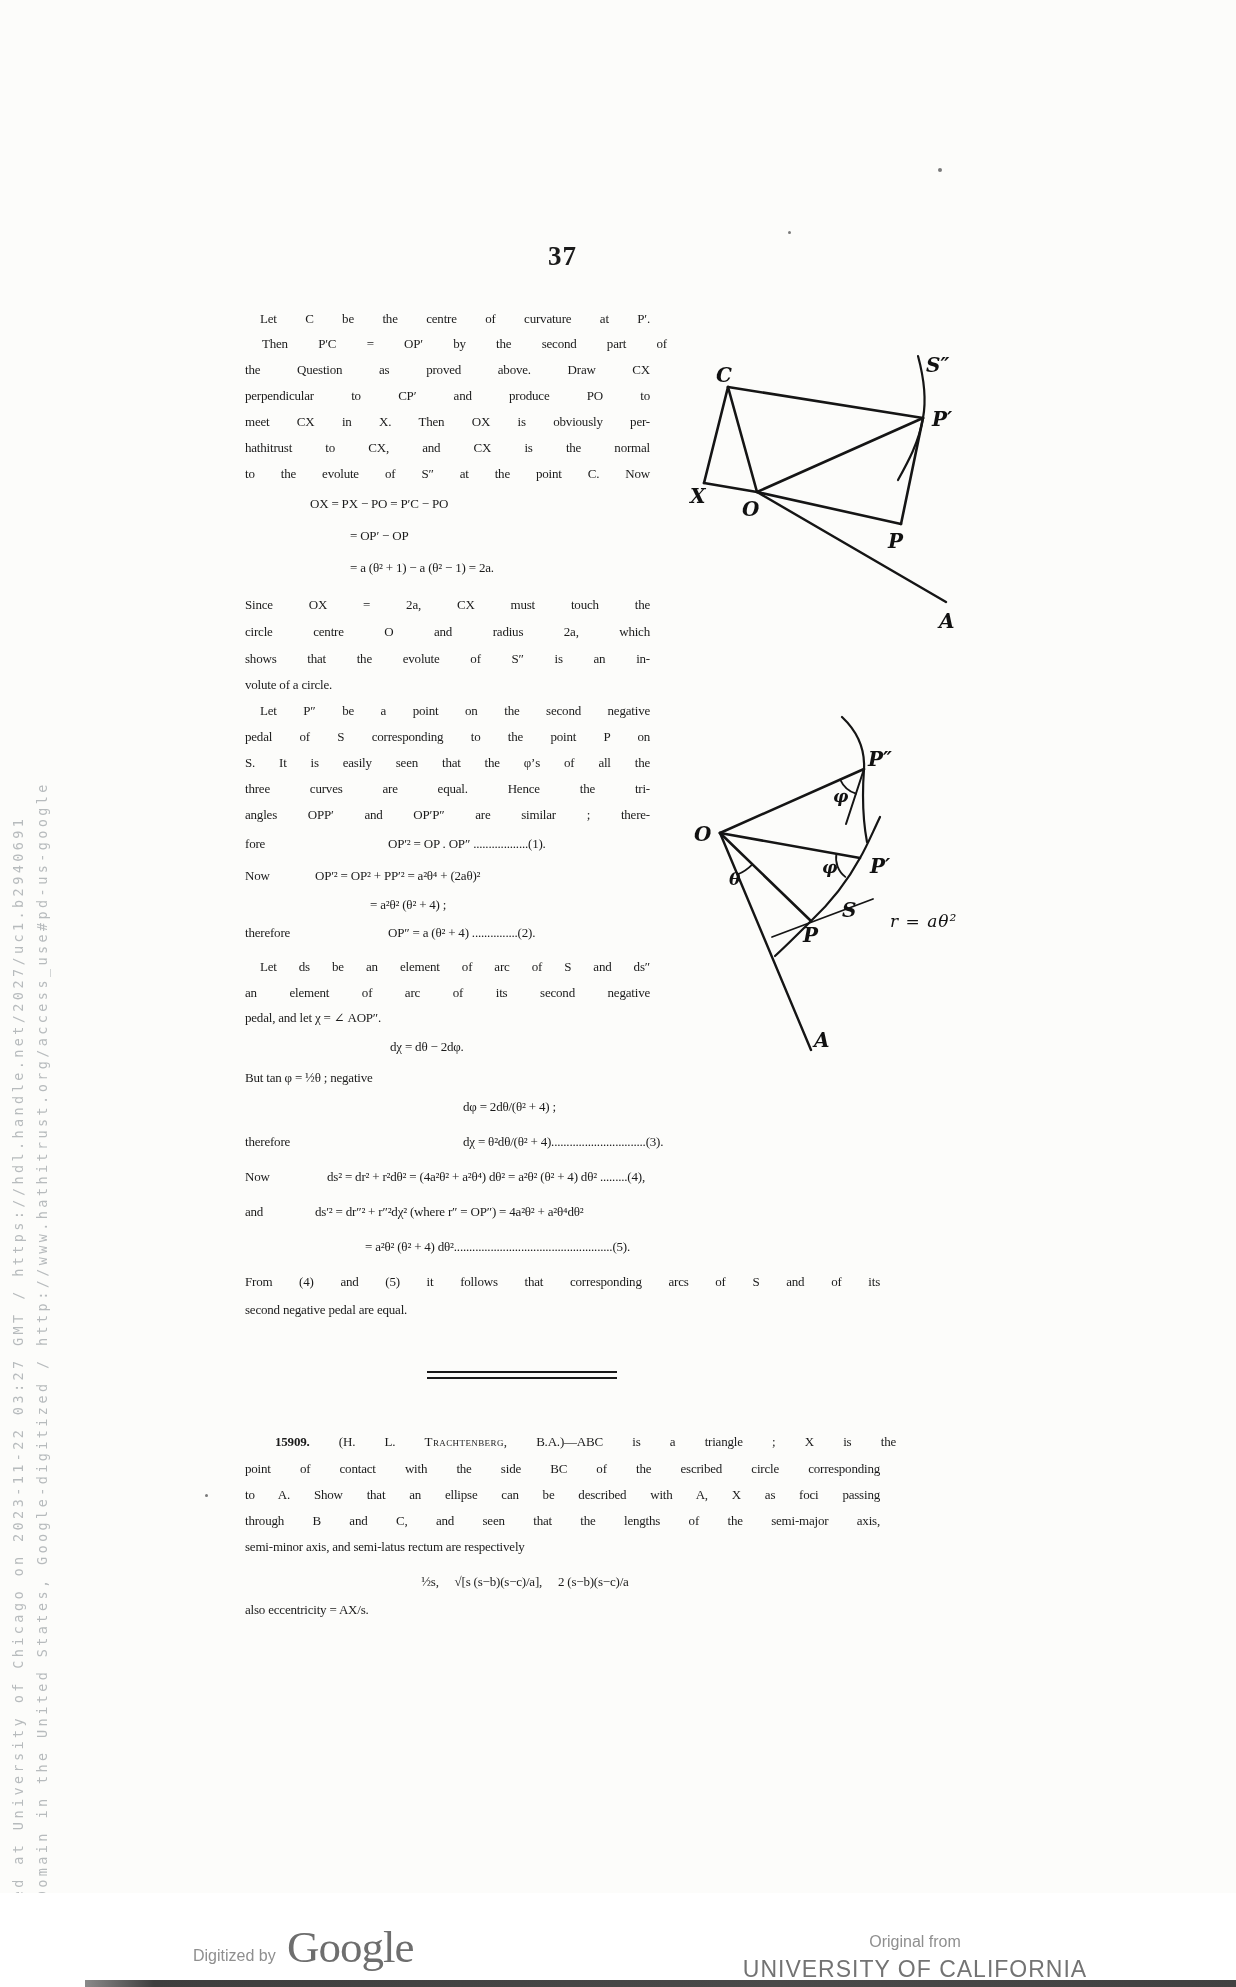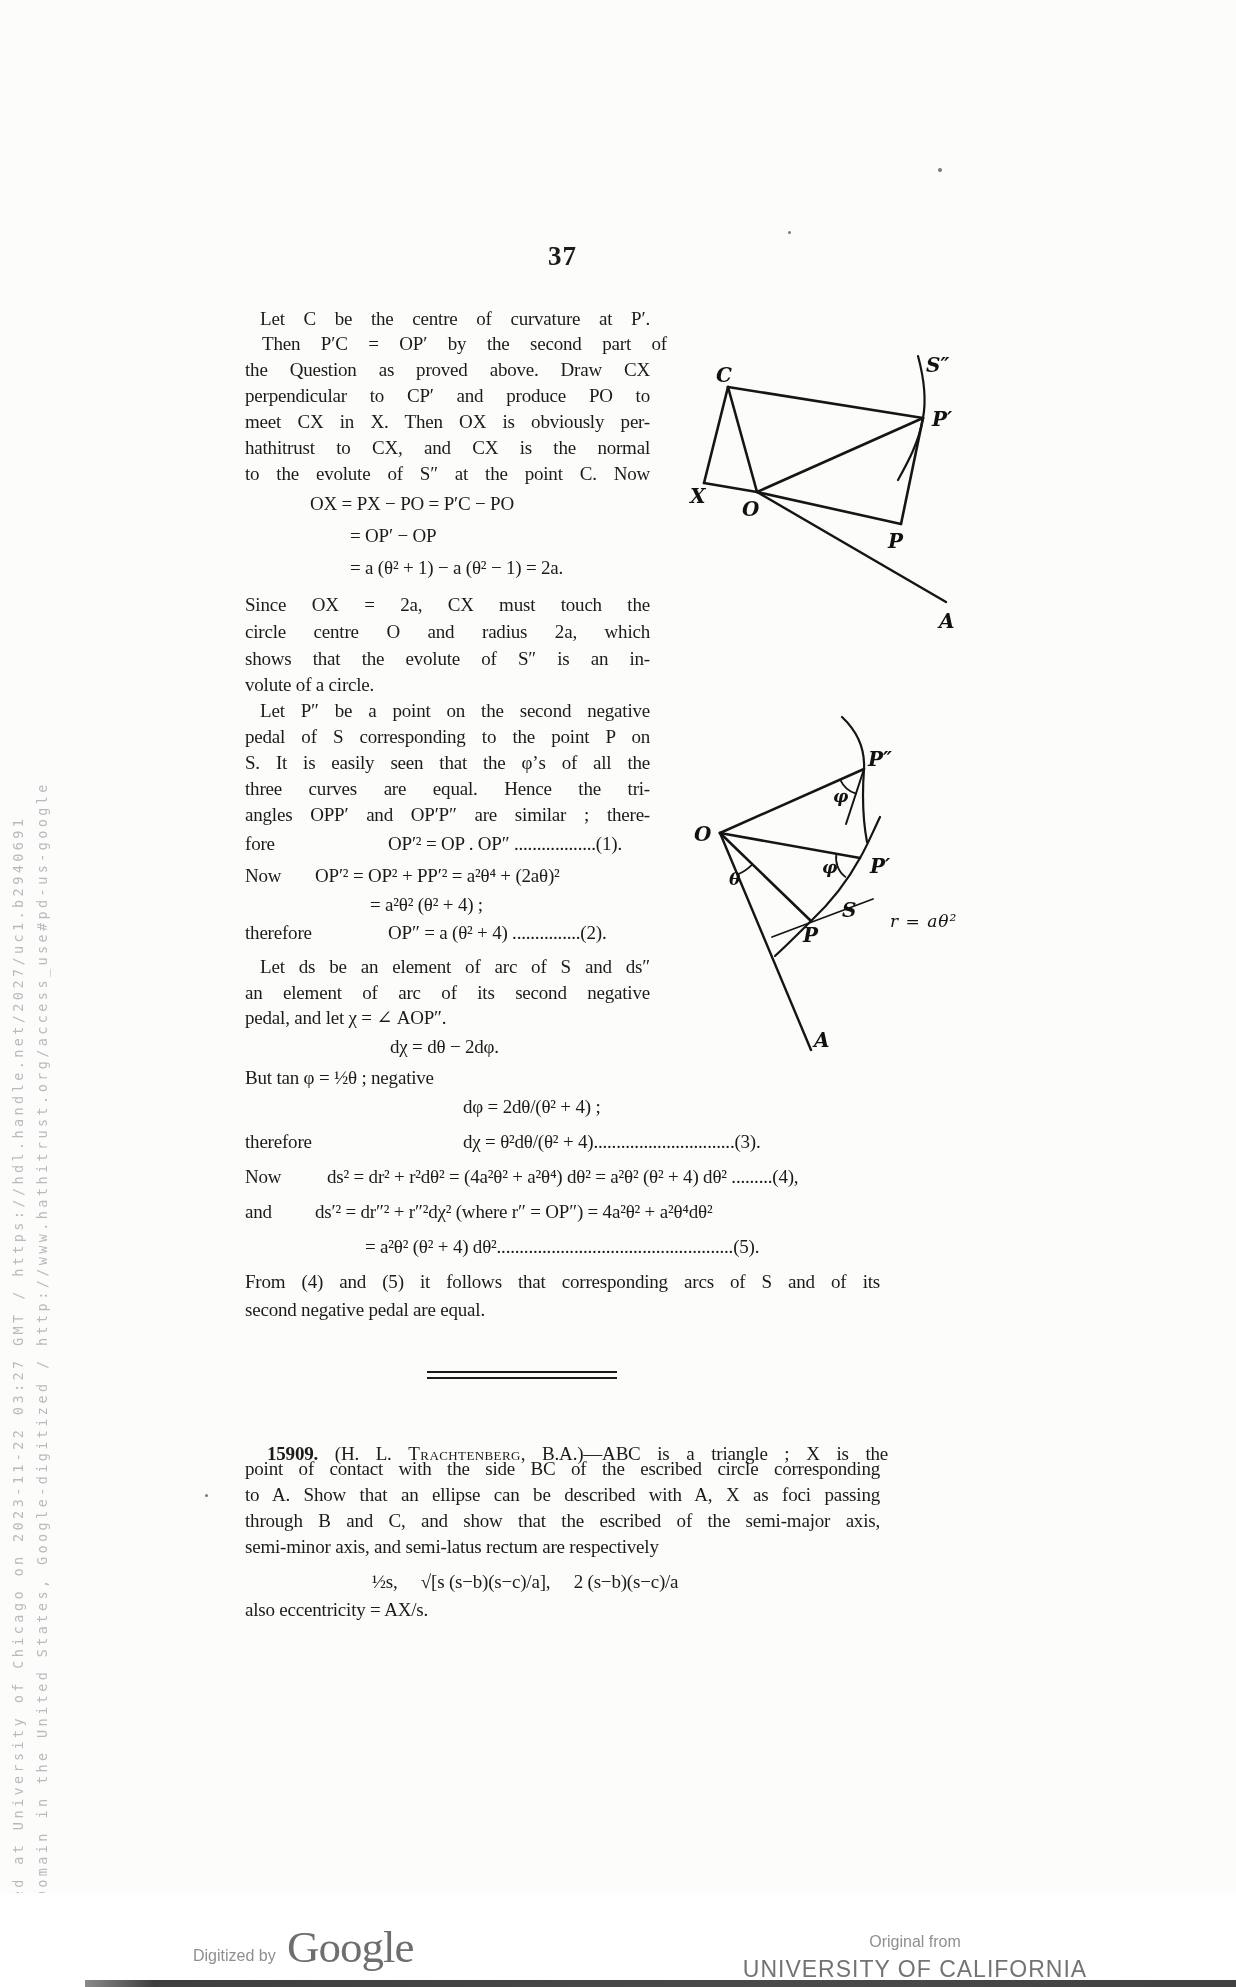"Let C be the centre" .t { font-size: 19px -> 13px }
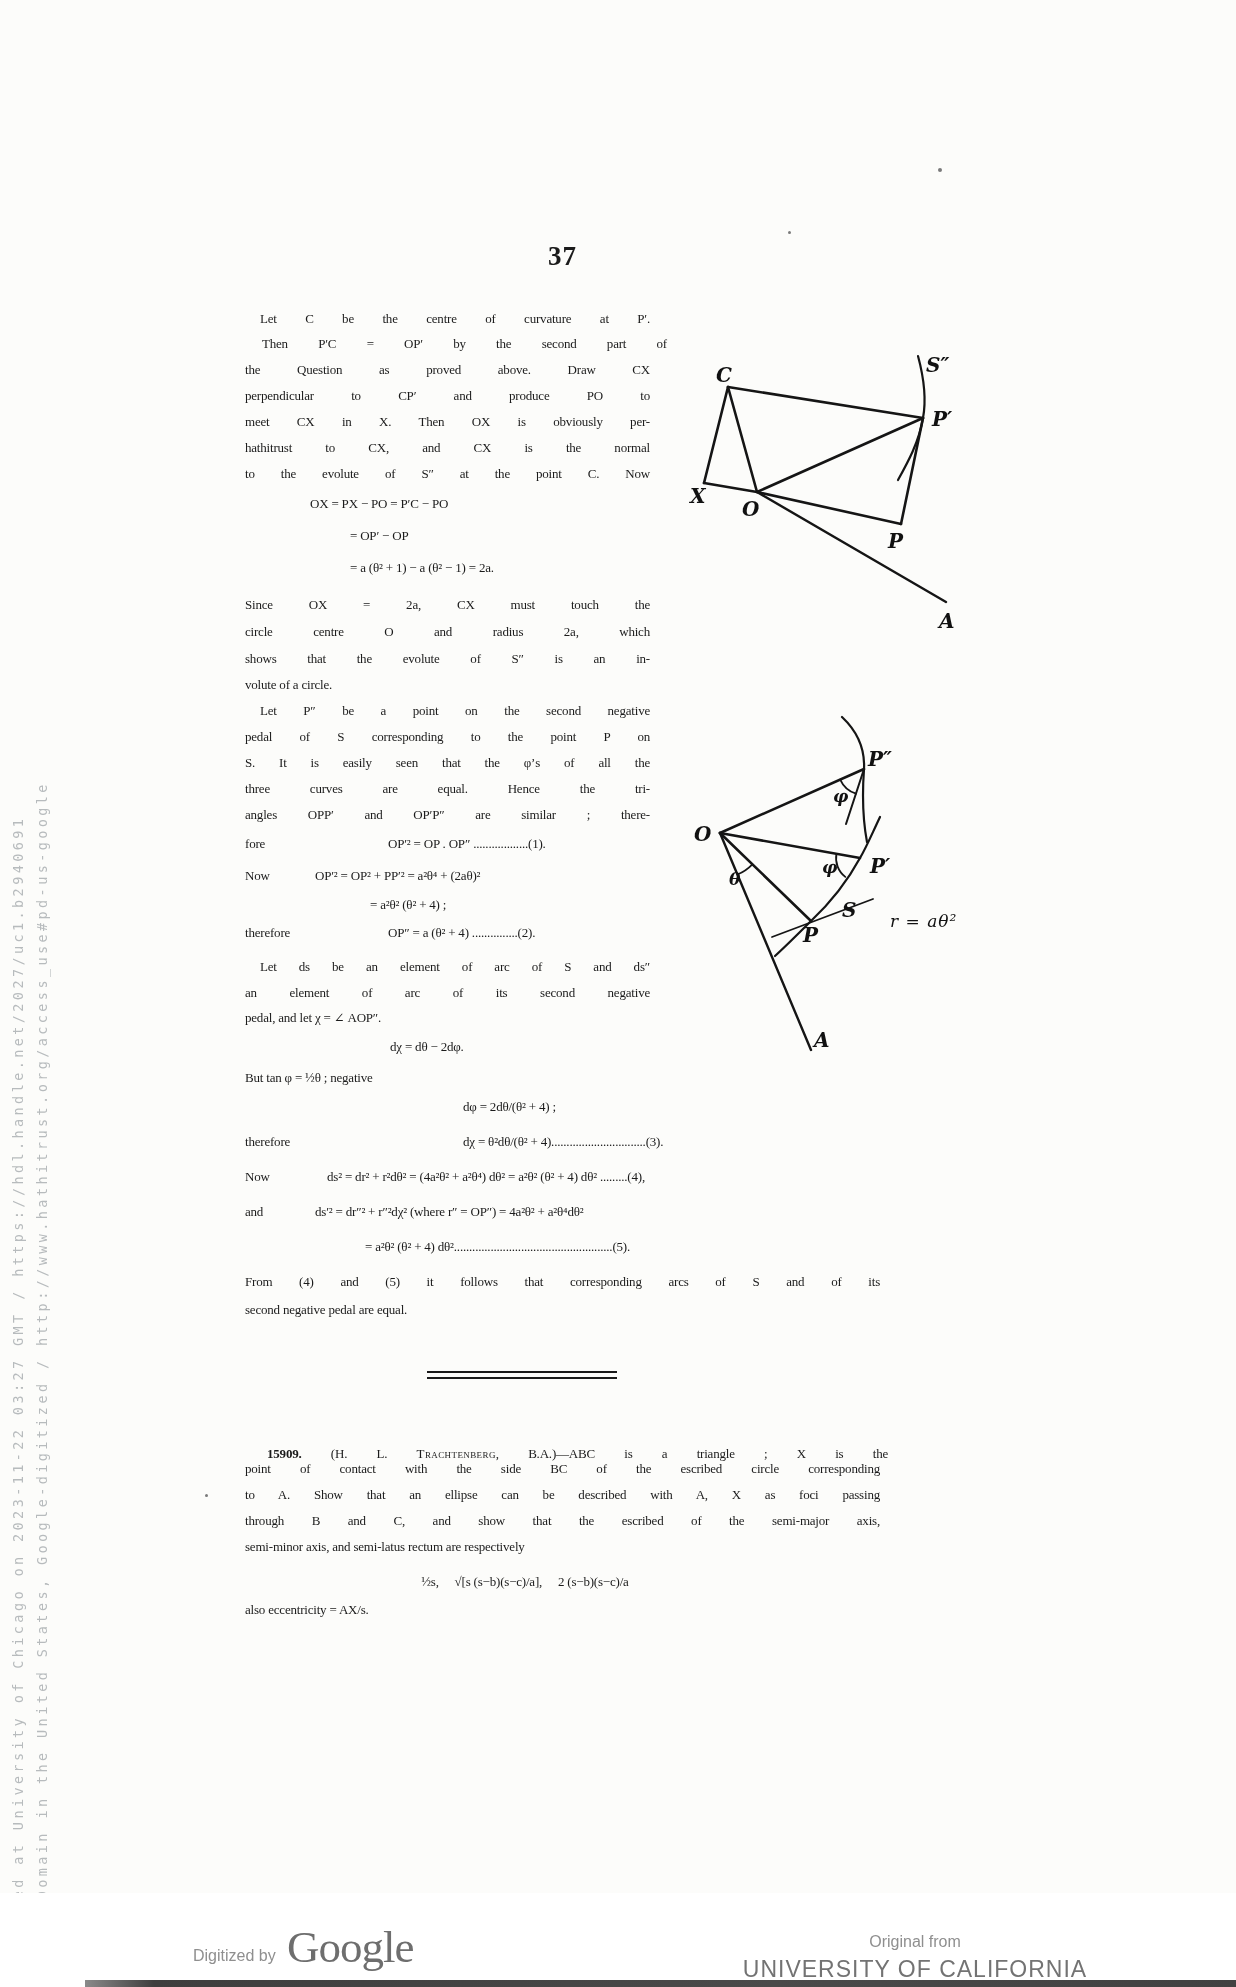"15909. (H. L. Trachtenberg, B.A.)—ABC" div.t { left: 253px -> 261px; margin-top: 12px -> none }
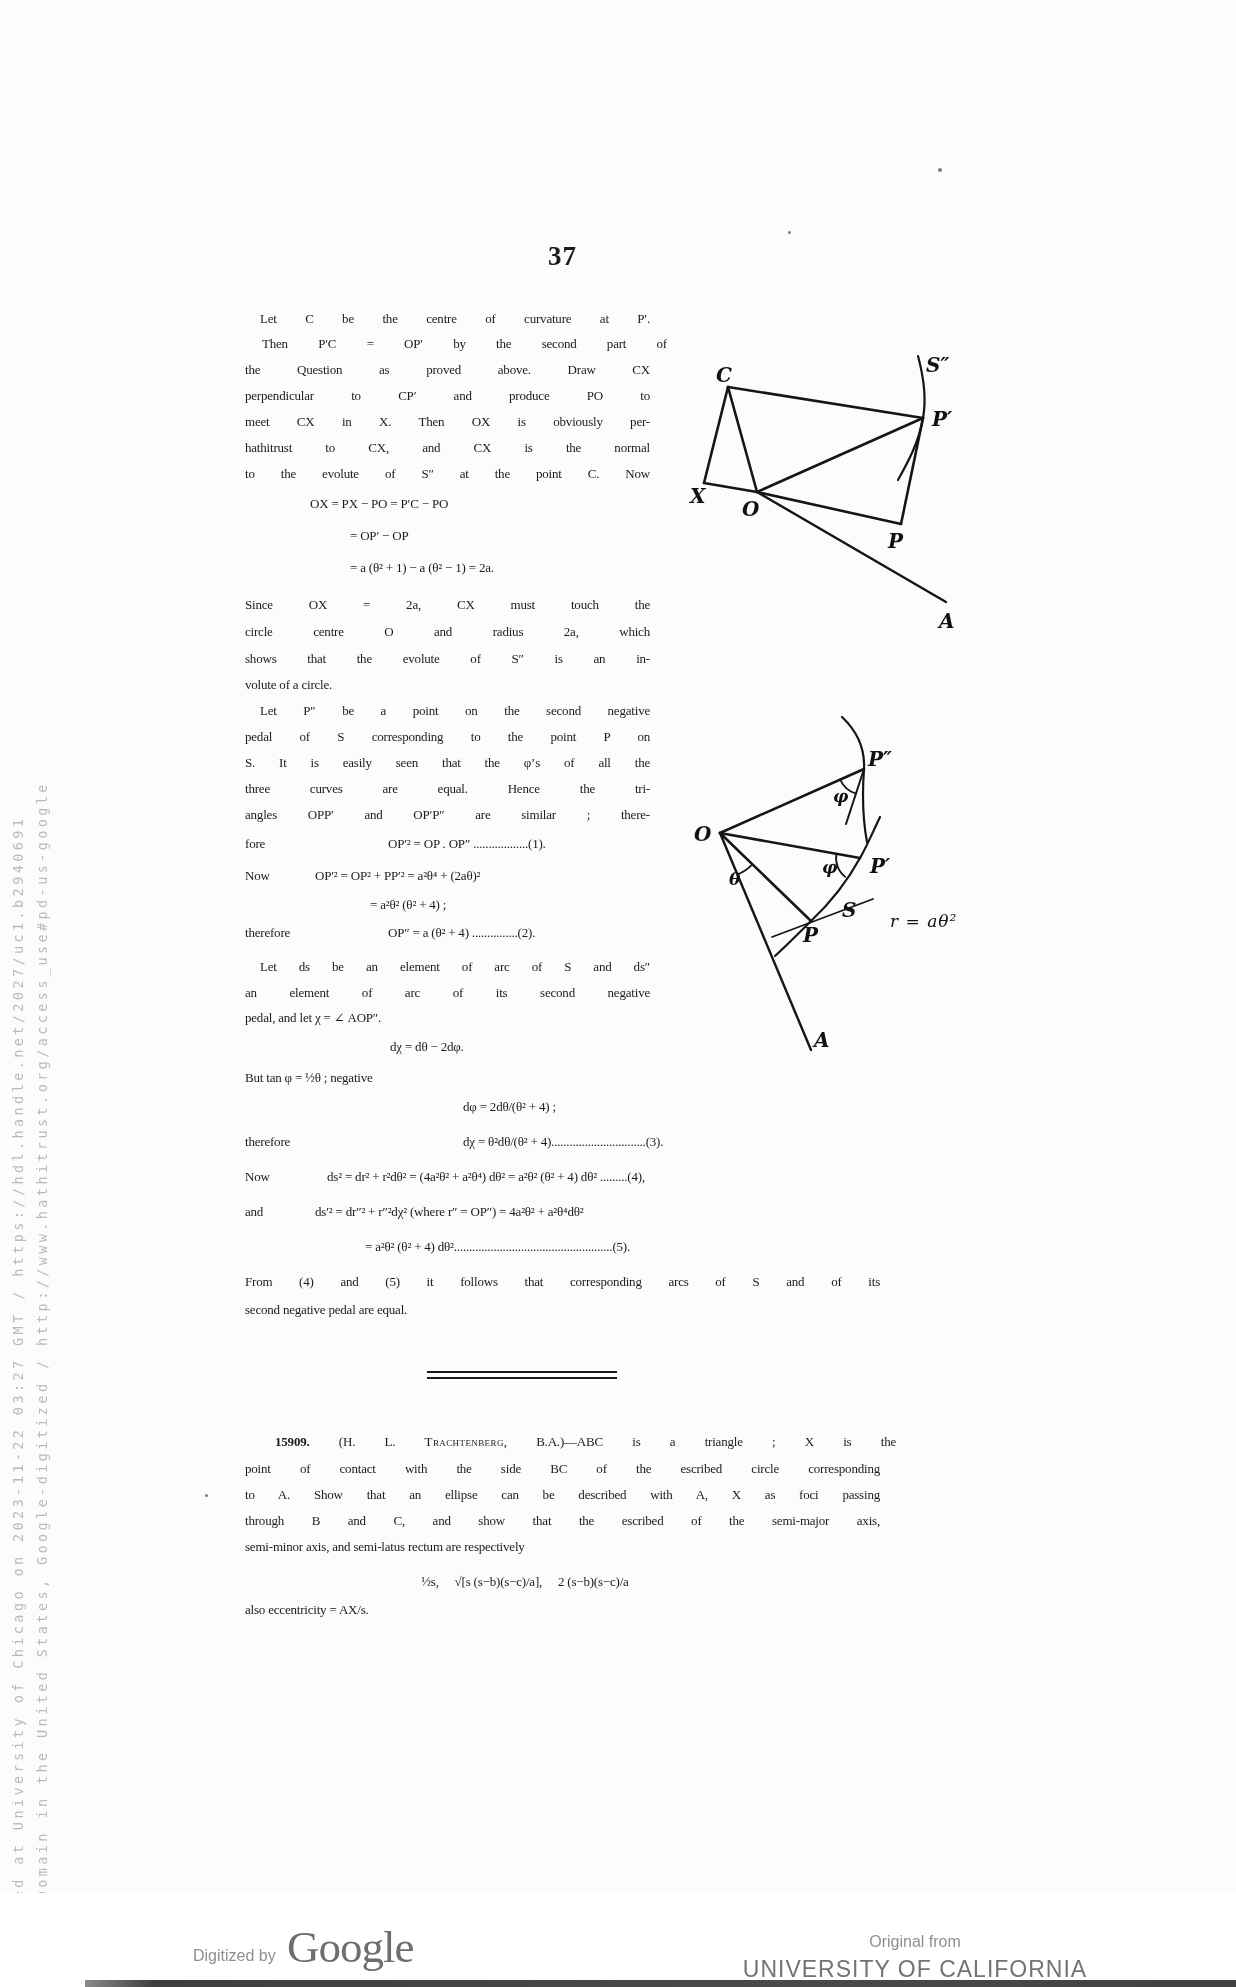"through B and C, and" div.t { text: show that the escribed -> seen that the lengths }
